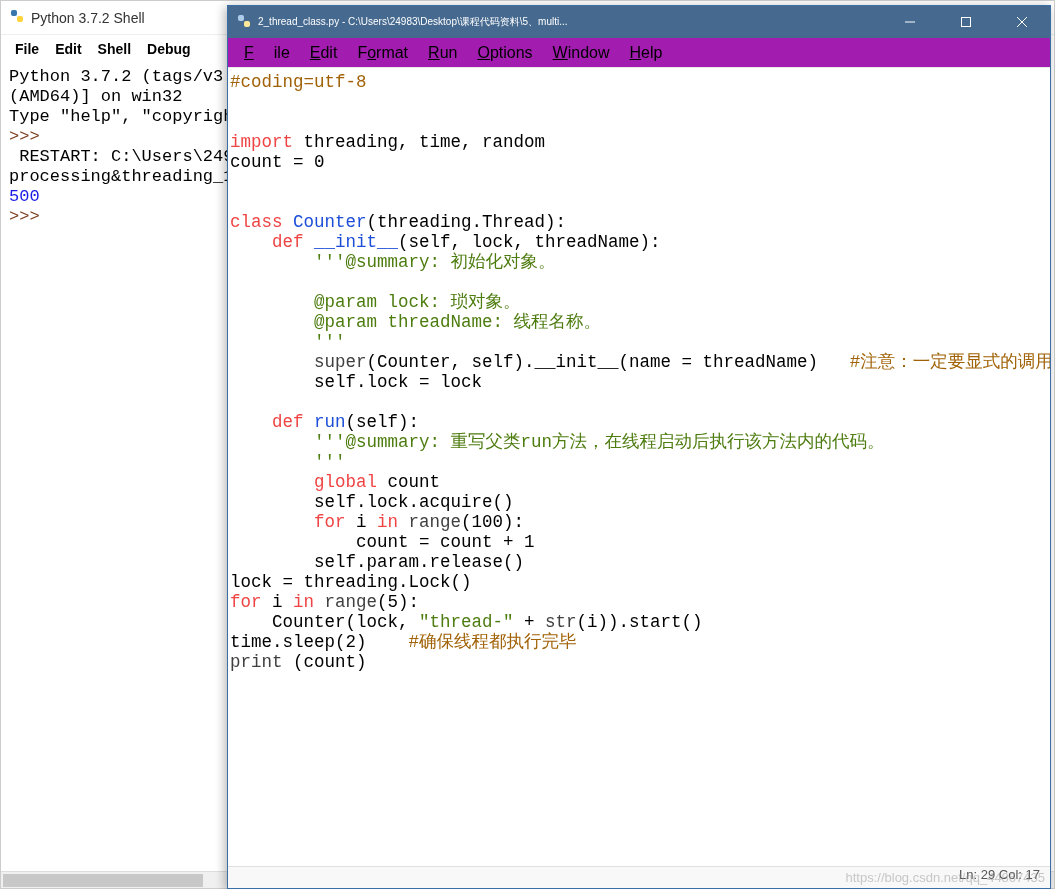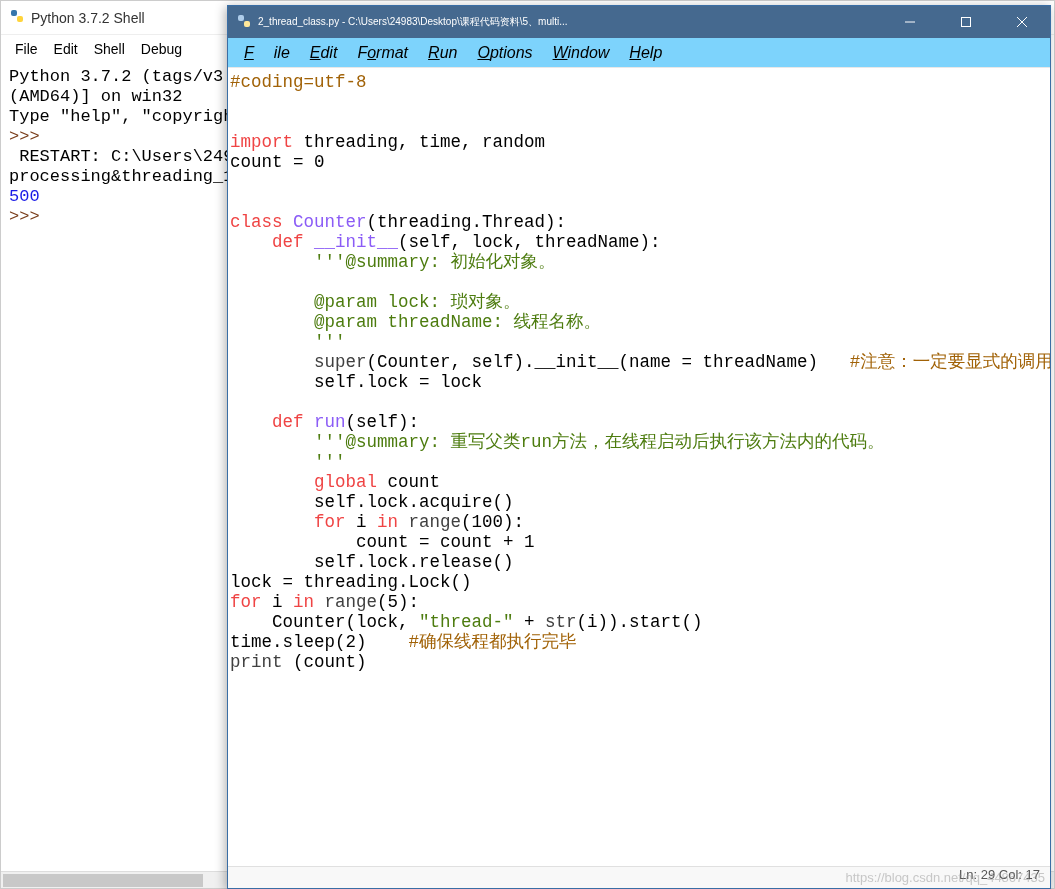"File" .shell-menubar span { font-weight: none -> bold }
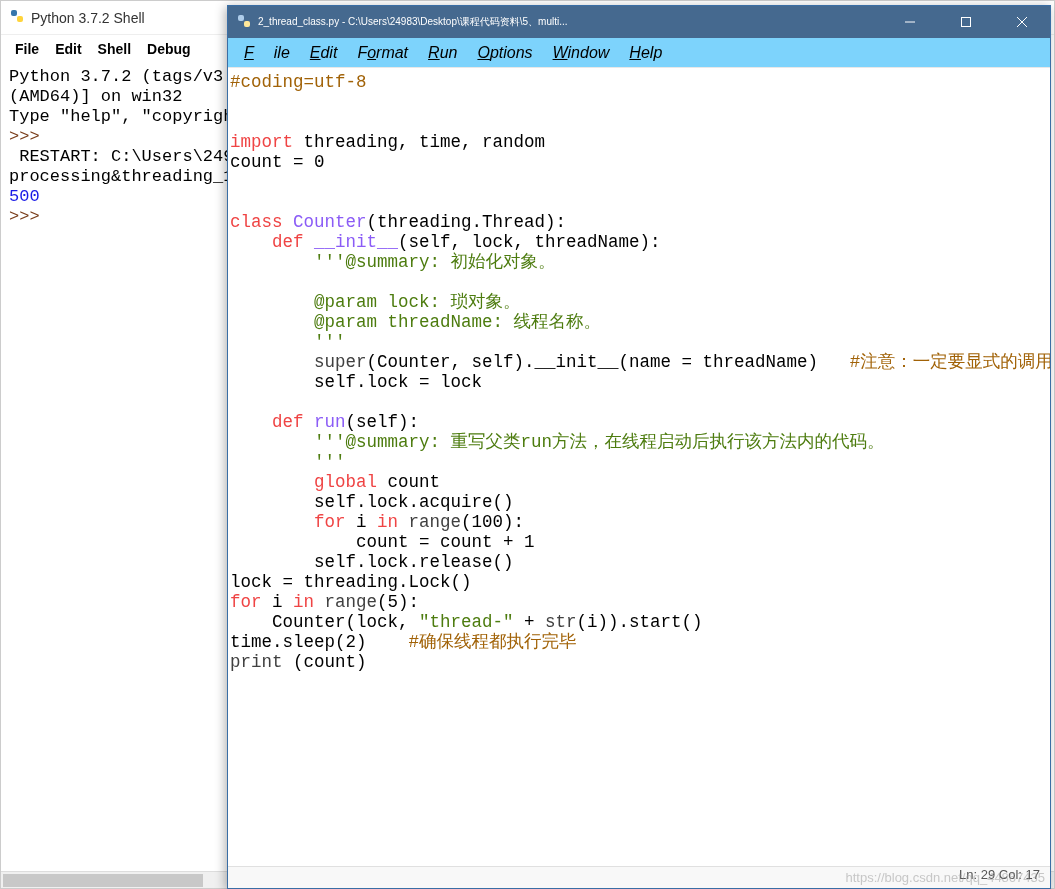"F ile" .editor-menubar { background: #7dd3fc -> #a21caf; font-style: italic -> none }
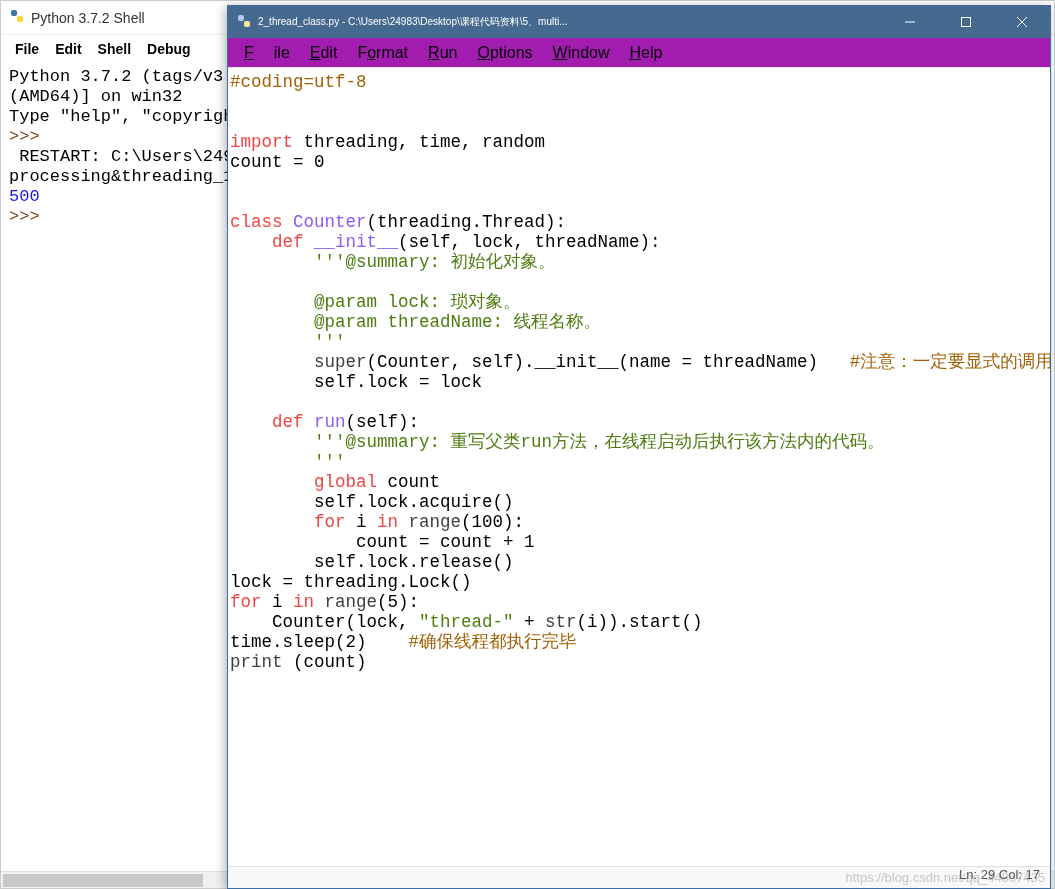"Counter" .kw-blue { color: #8b5cf6 -> #1d4ed8 }
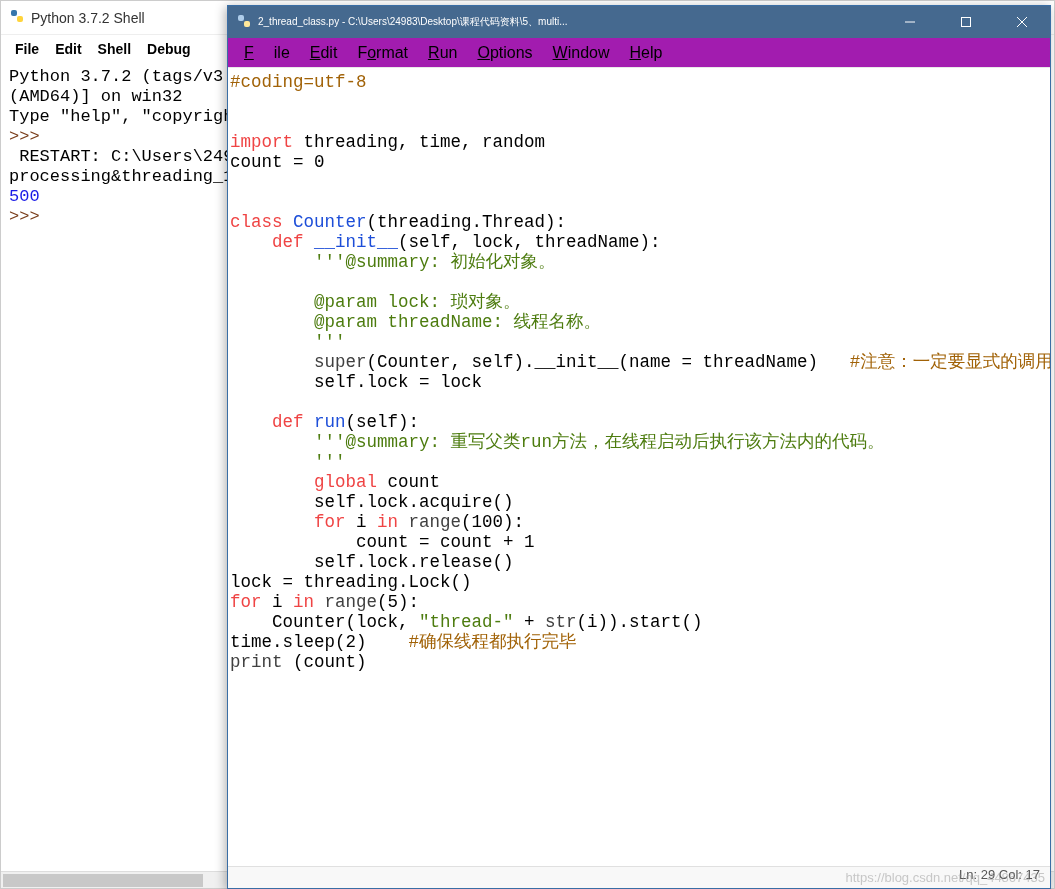"self.lock.release()" span { text: self.lock.release -> self.param.release }
